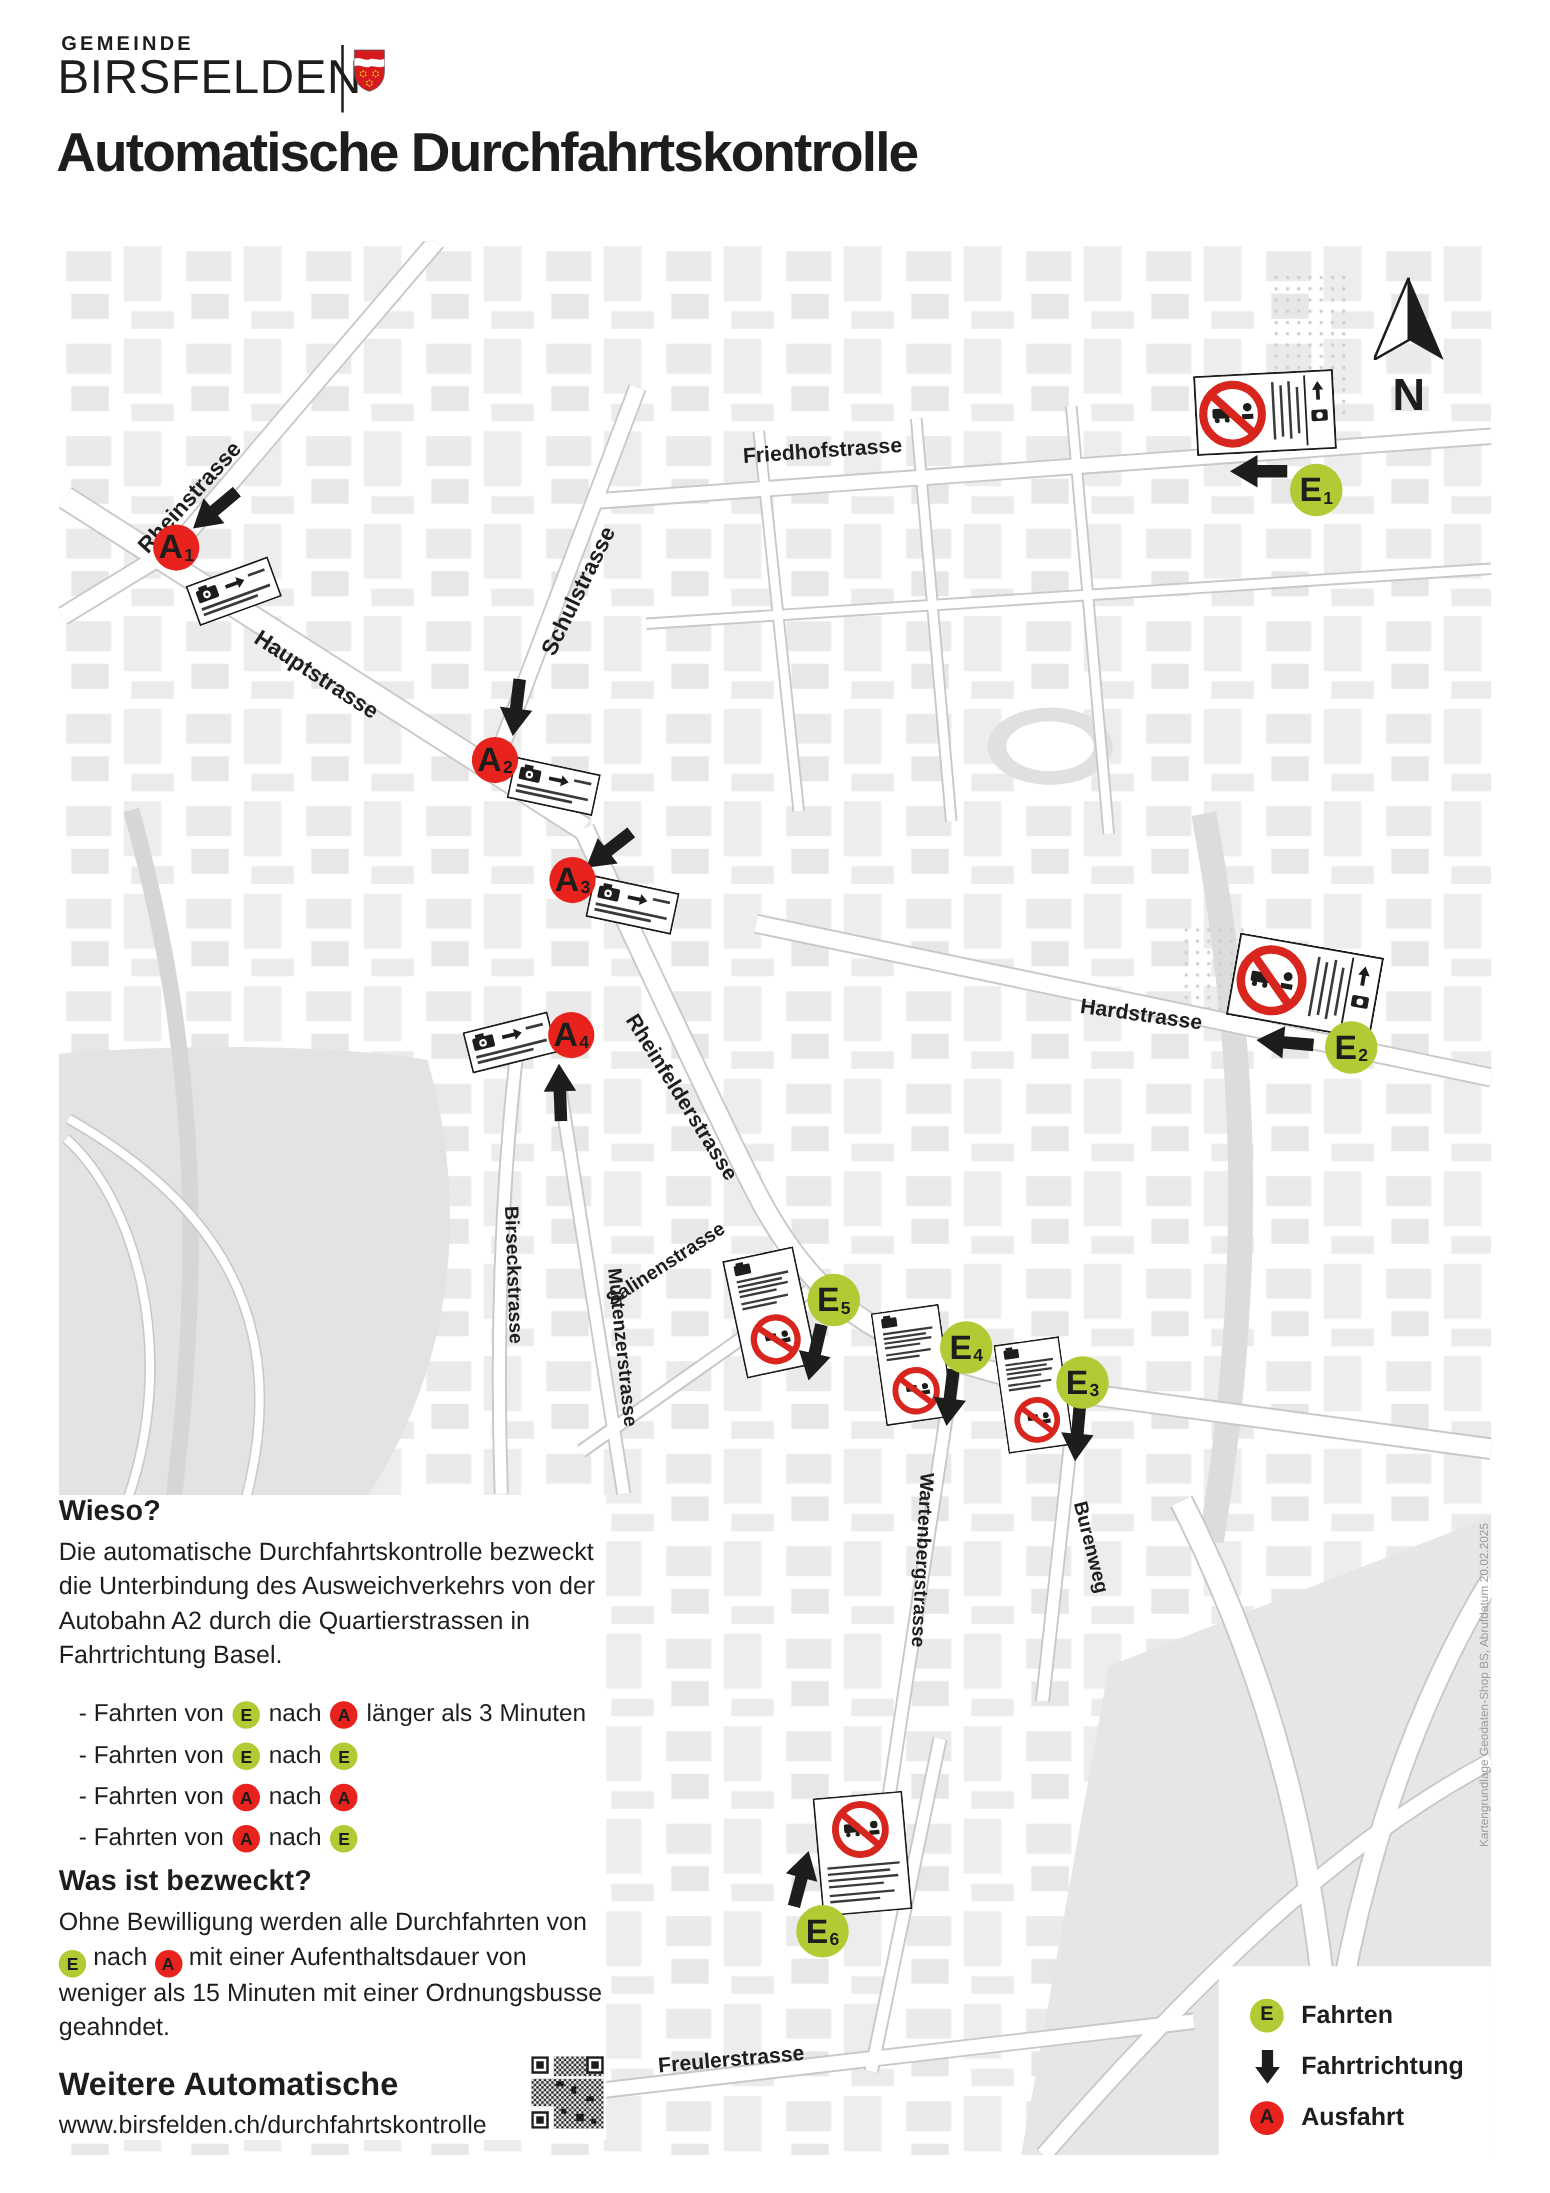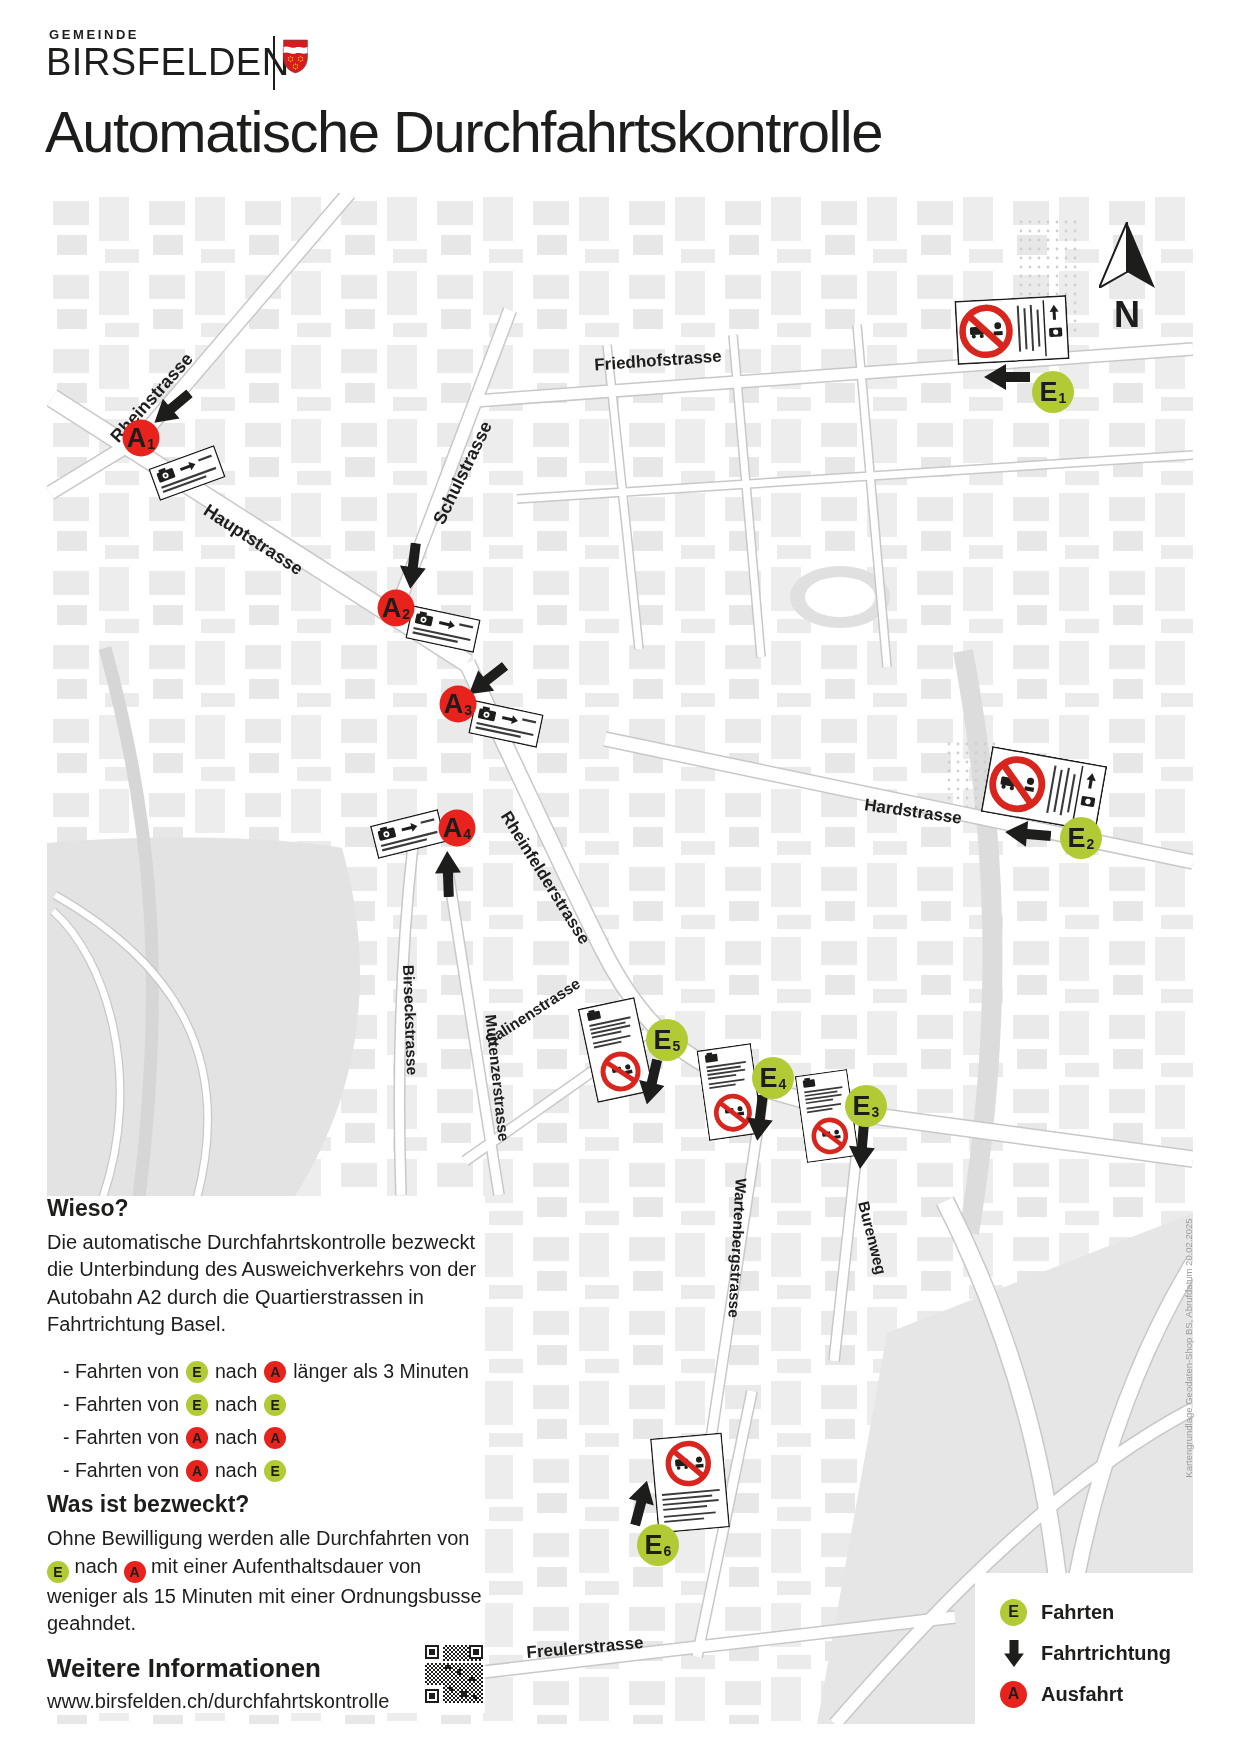"GEMEINDE" .eyebrow { font-size: 13px -> 16px }
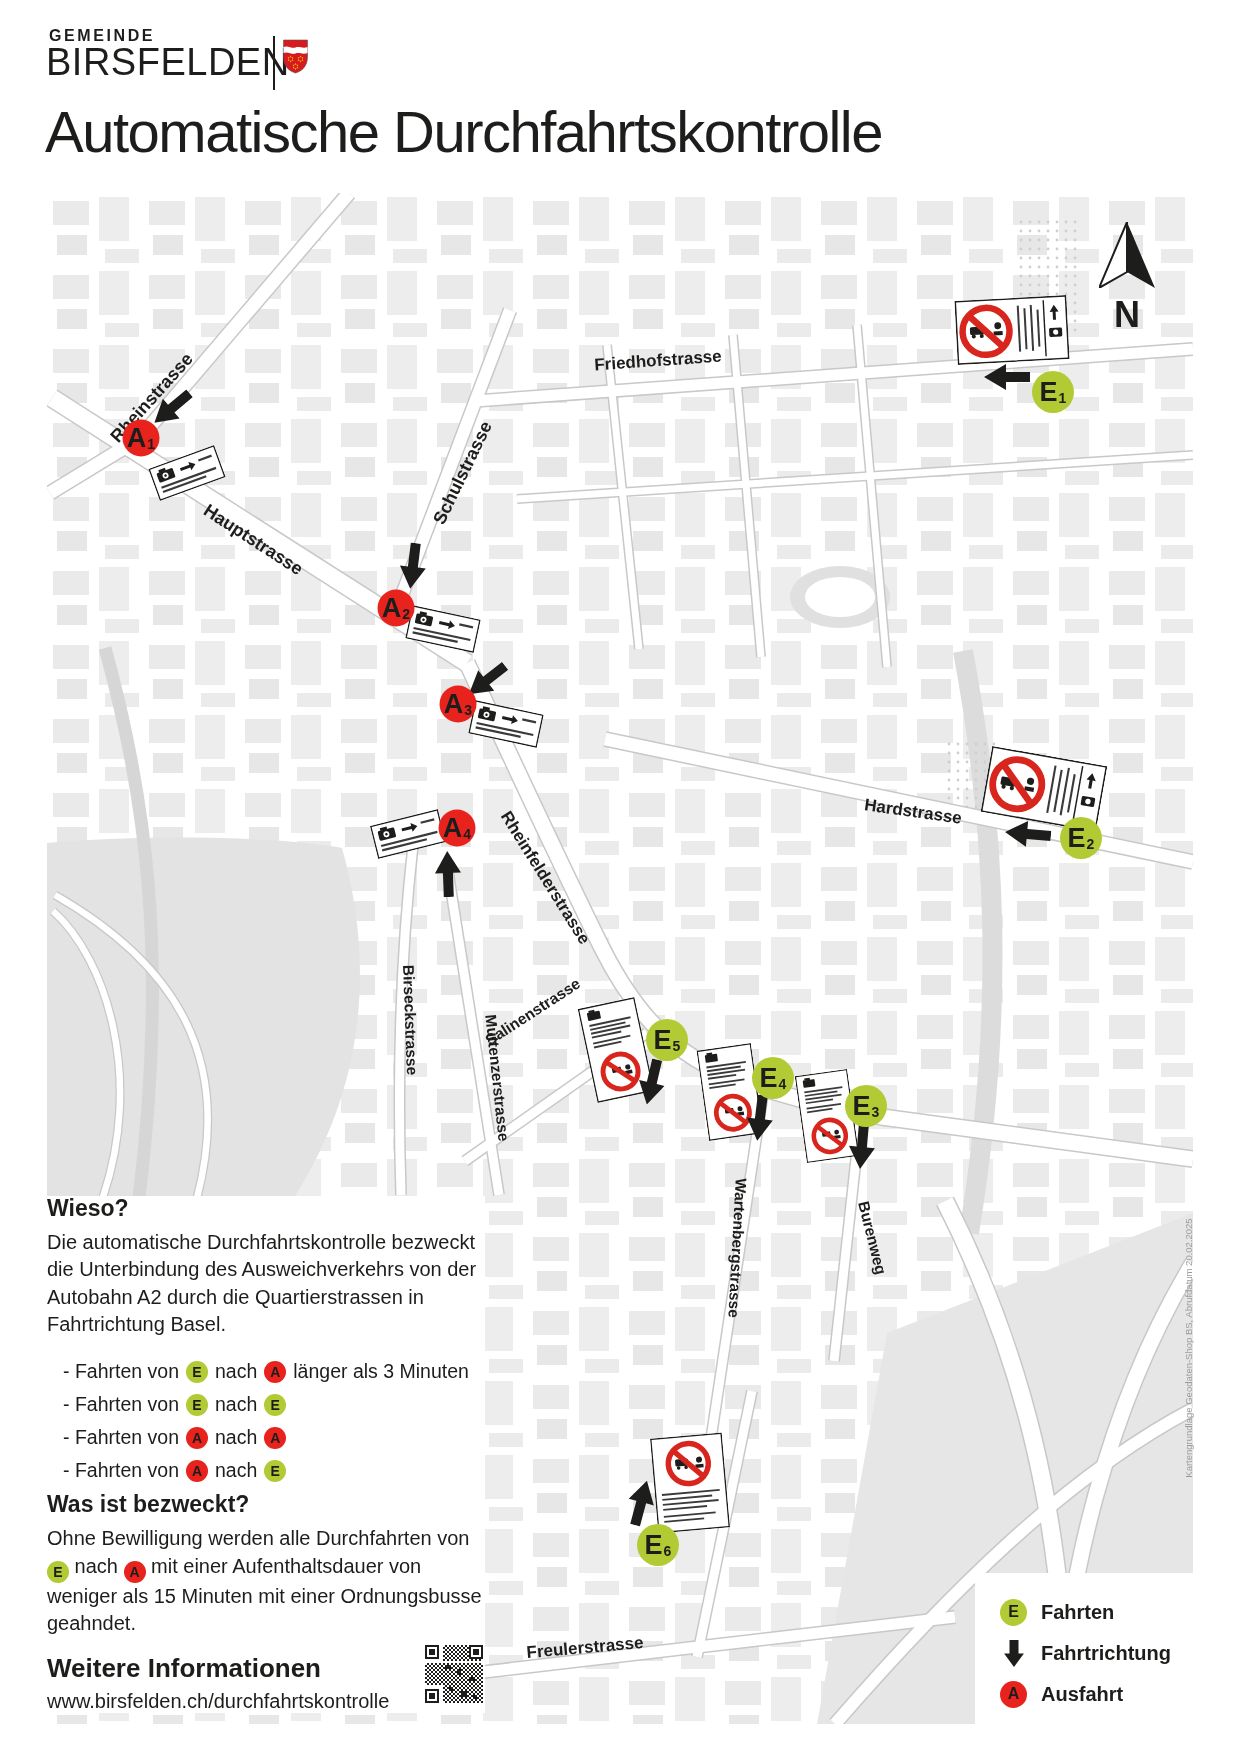"Automatische Durchfahrtskontrolle" .page-title { font-size: 58px -> 44px; font-weight: normal -> bold }
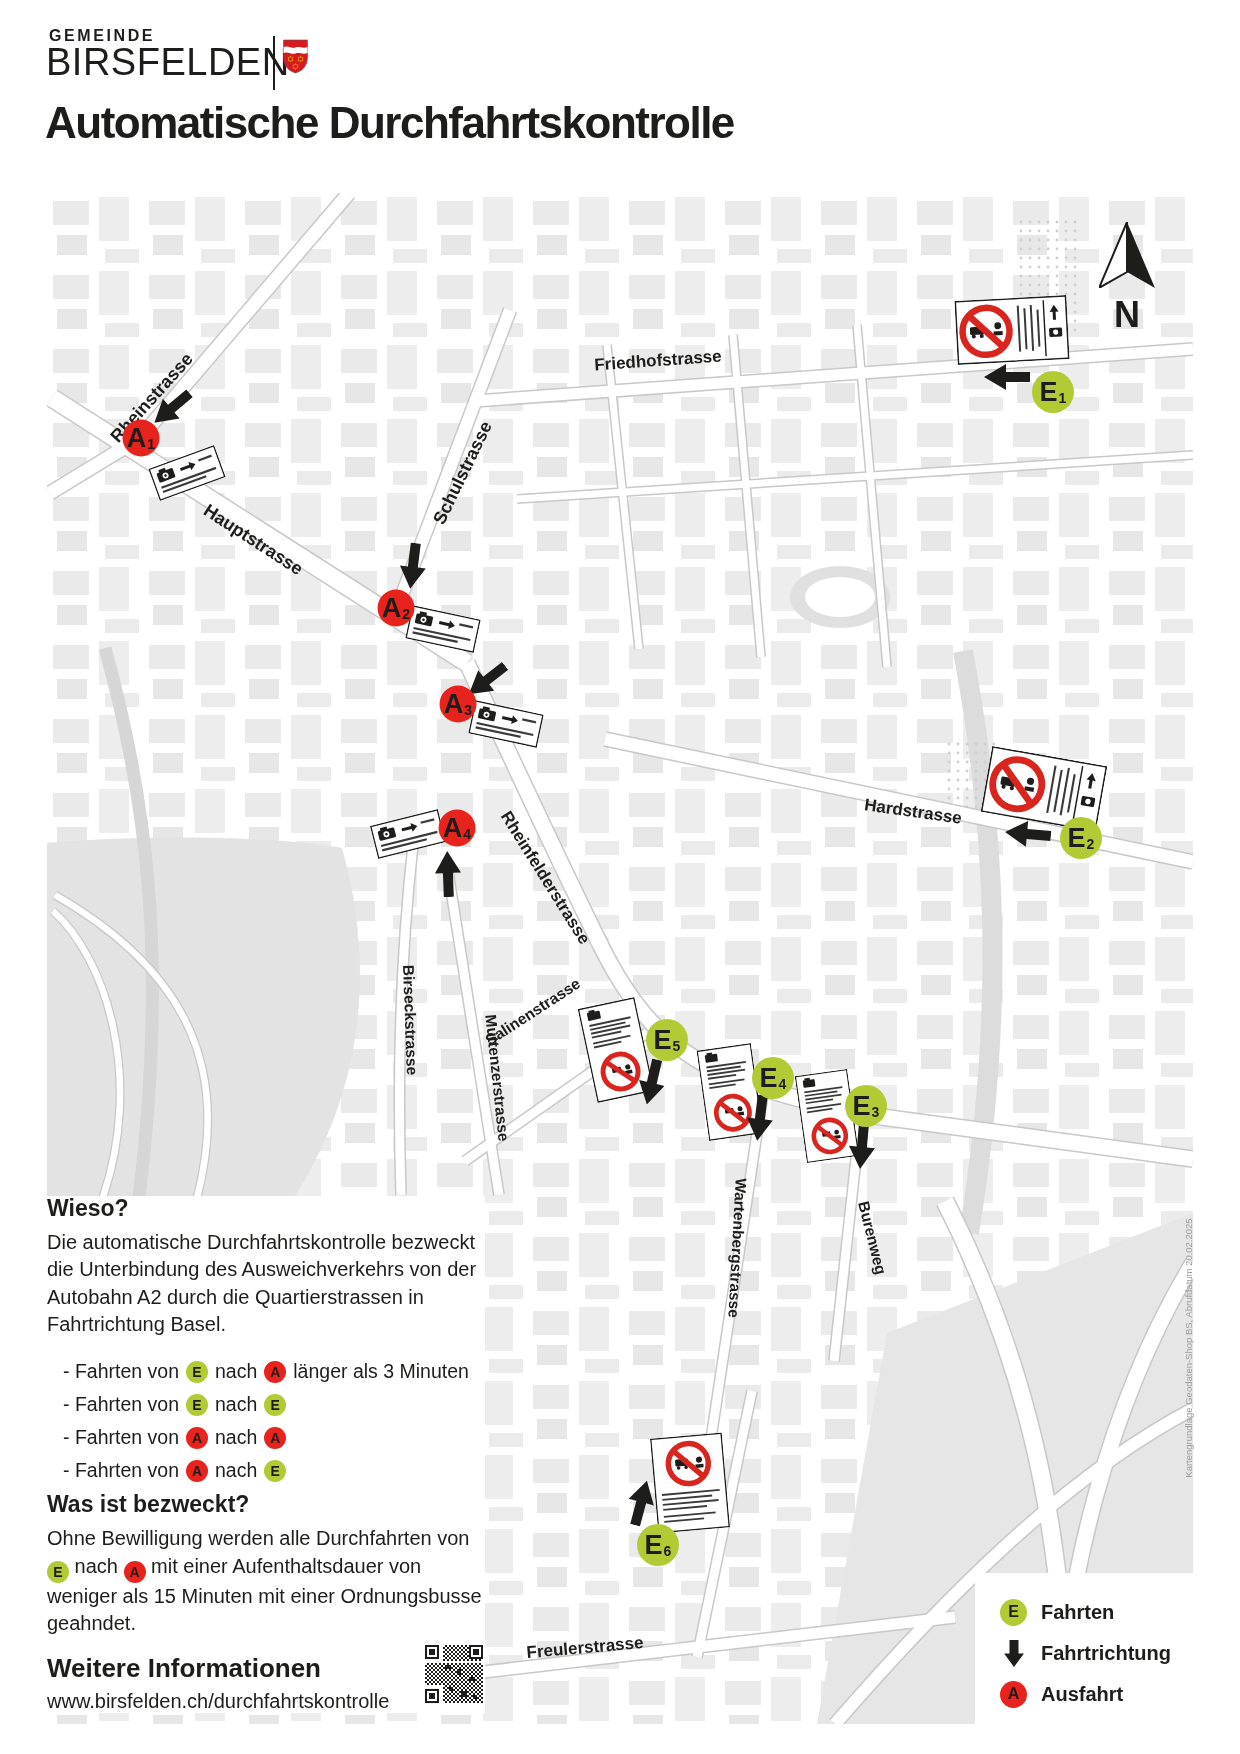"Weitere Informationen" div.more-h { text: Informationen -> Automatische }
